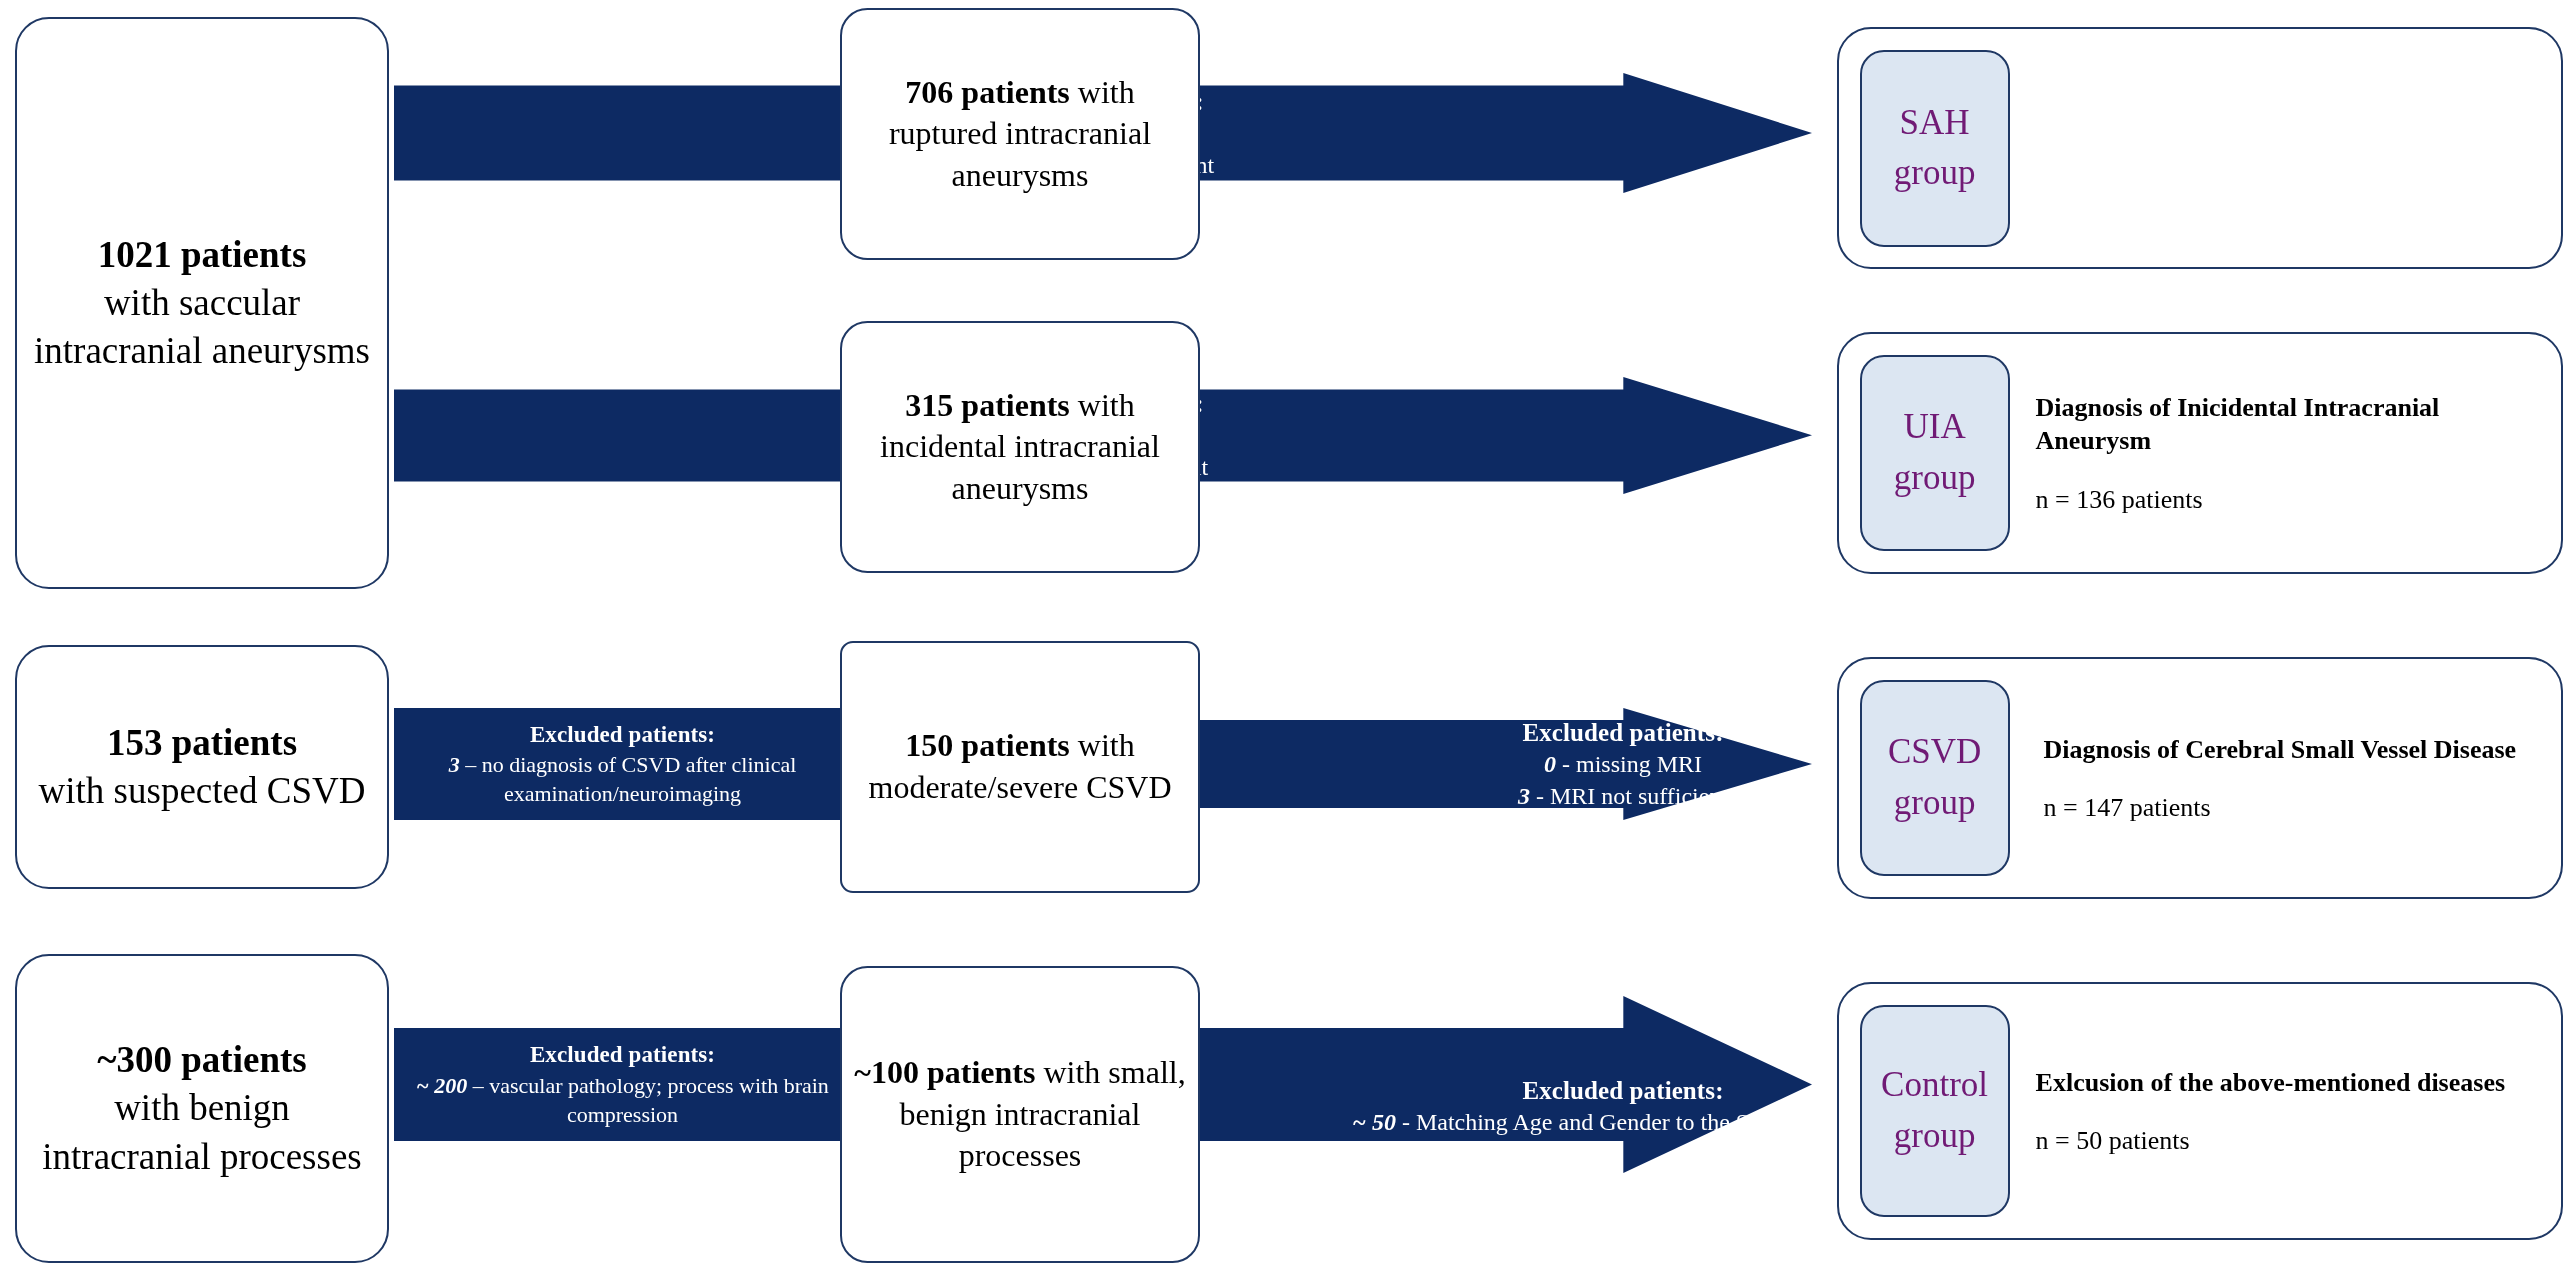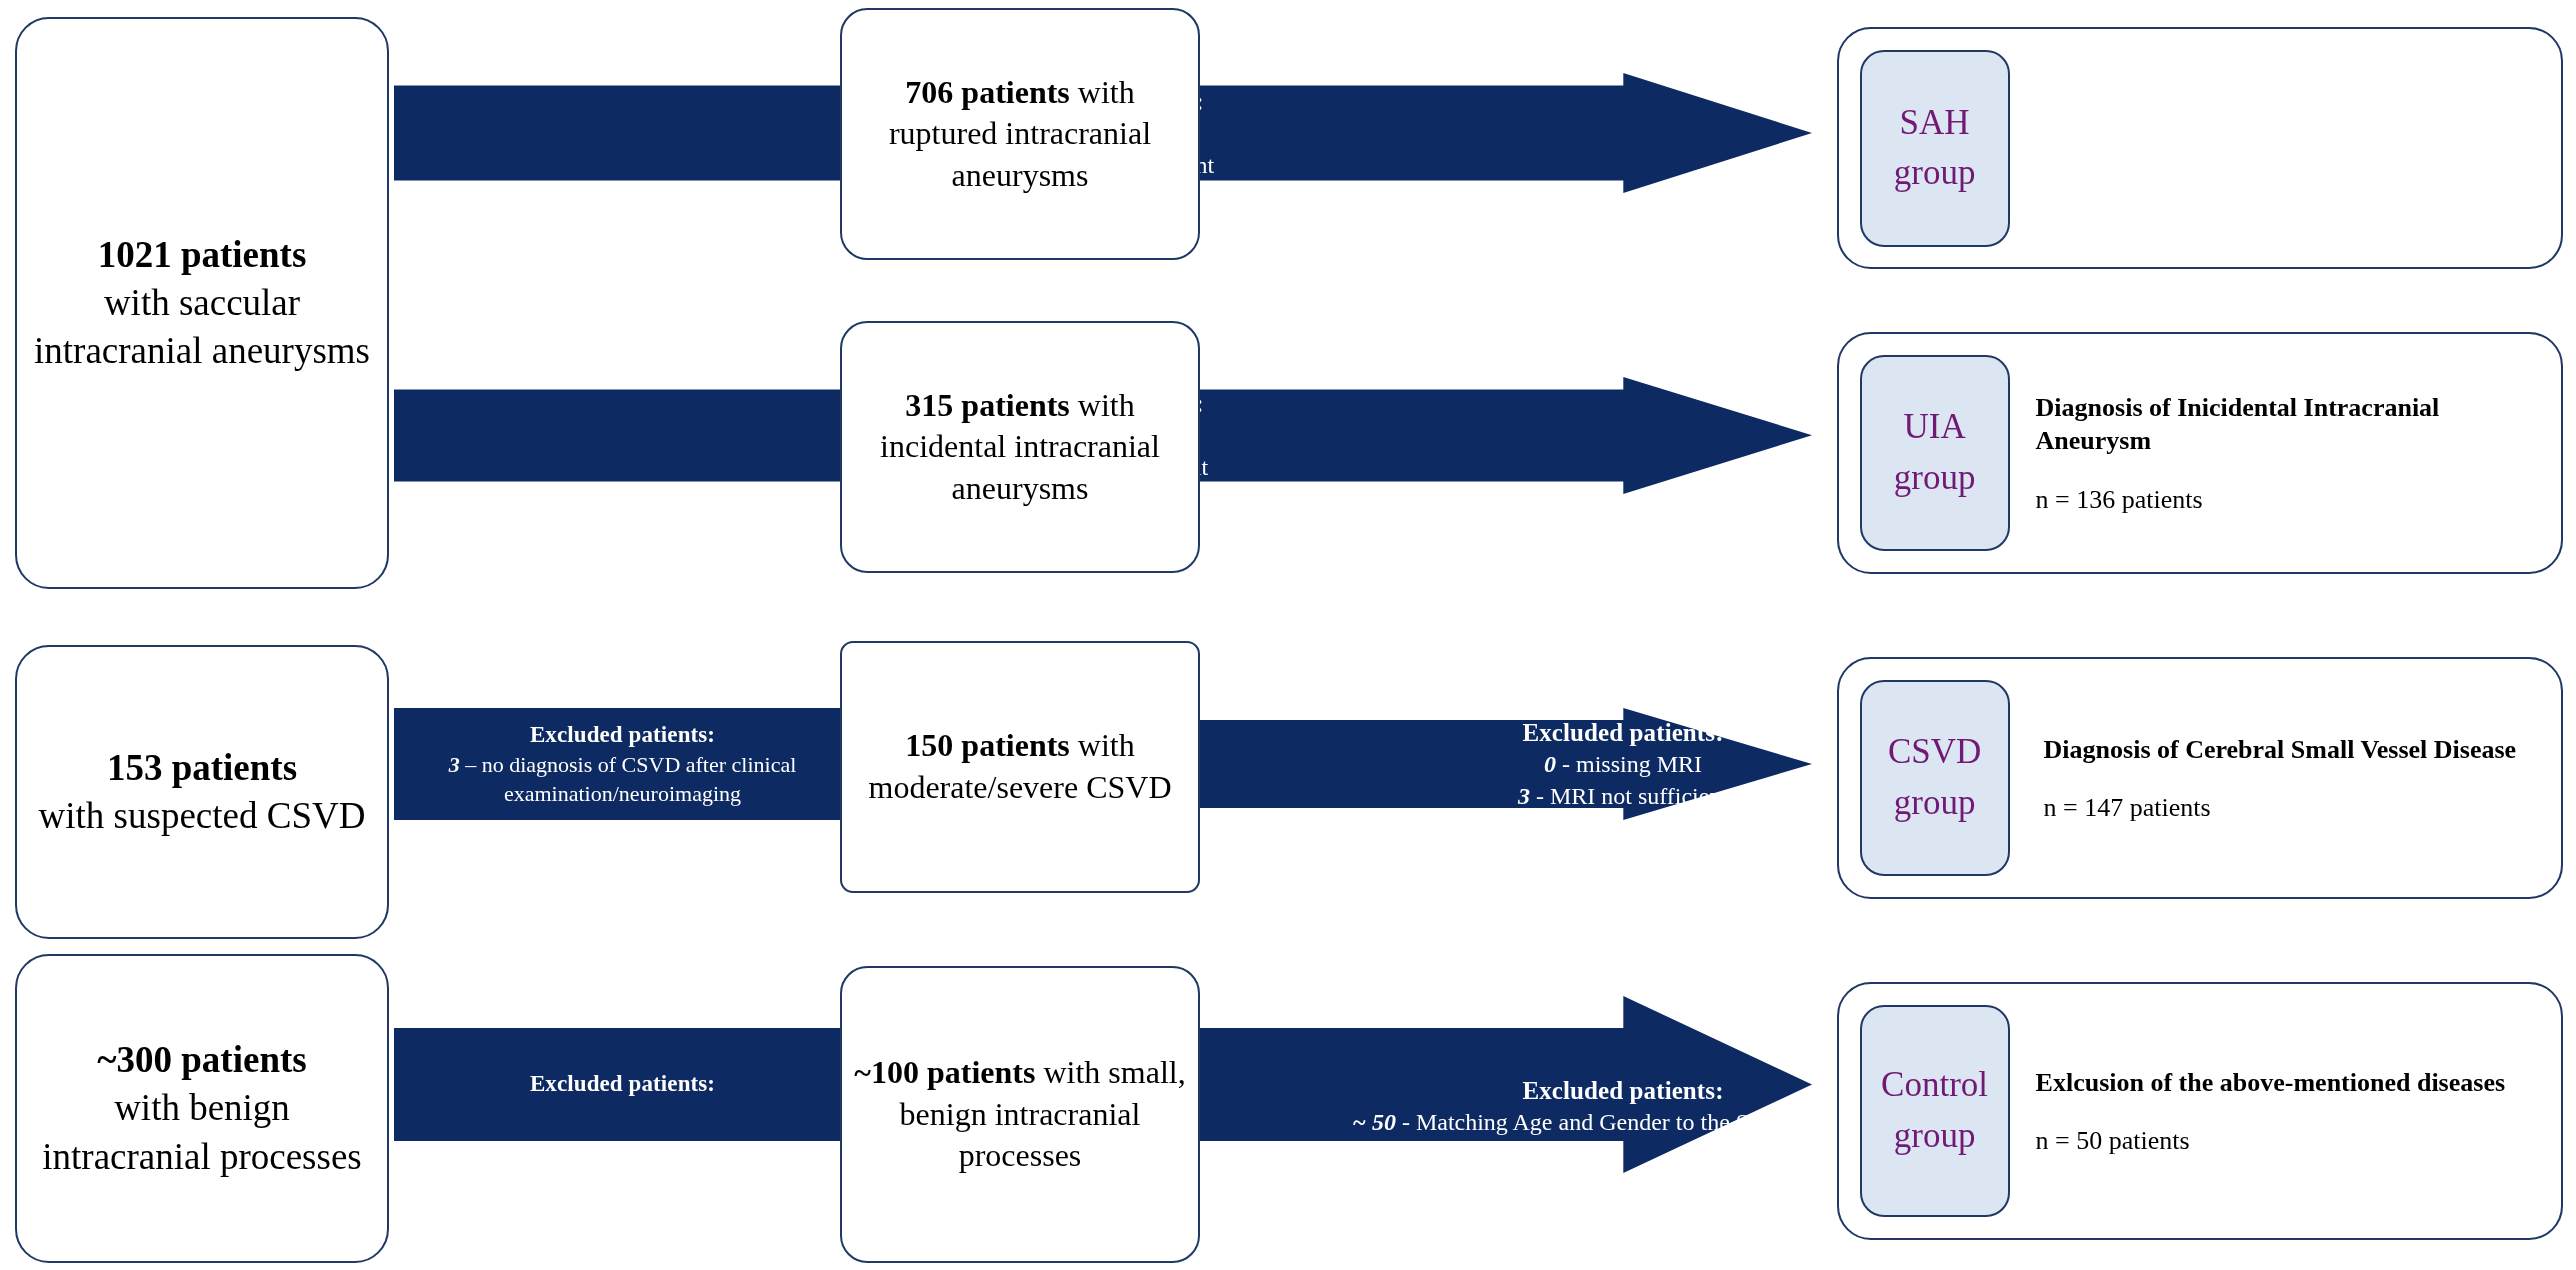"153 patients" div.rbox { height: 294px -> 244px }
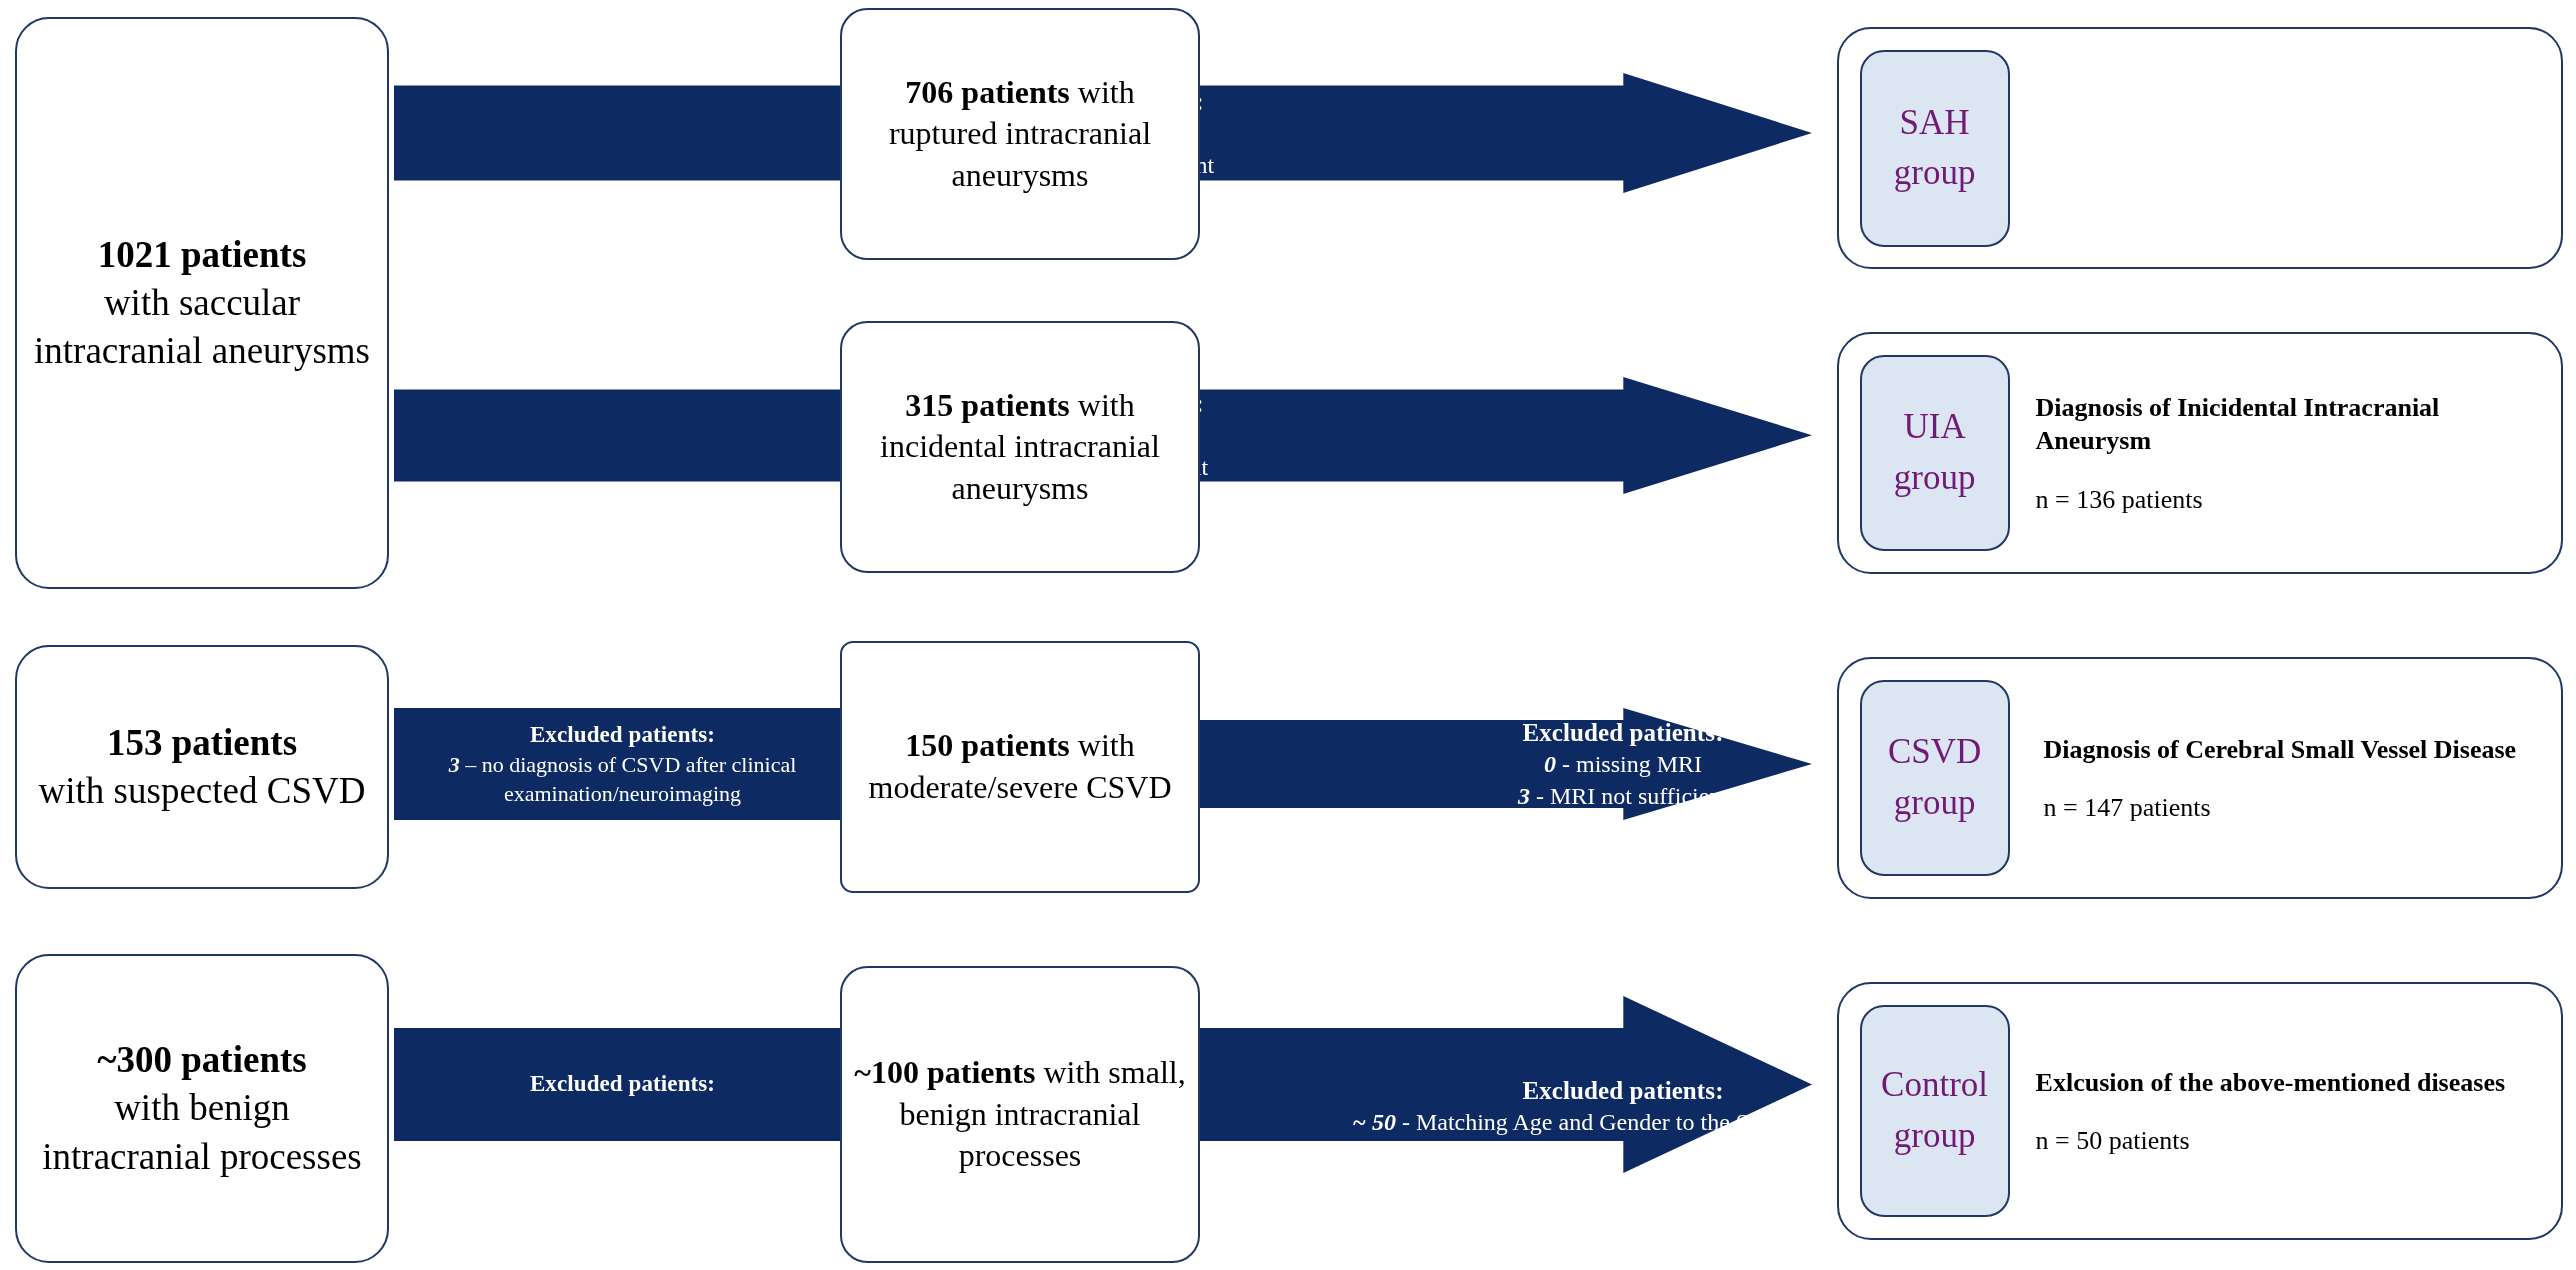"~ 200 – vascular pathology;" div.ln { html: none -> <div><i>~ 200</i><span> – vascular pathology; process with brain compression</span></div> }
